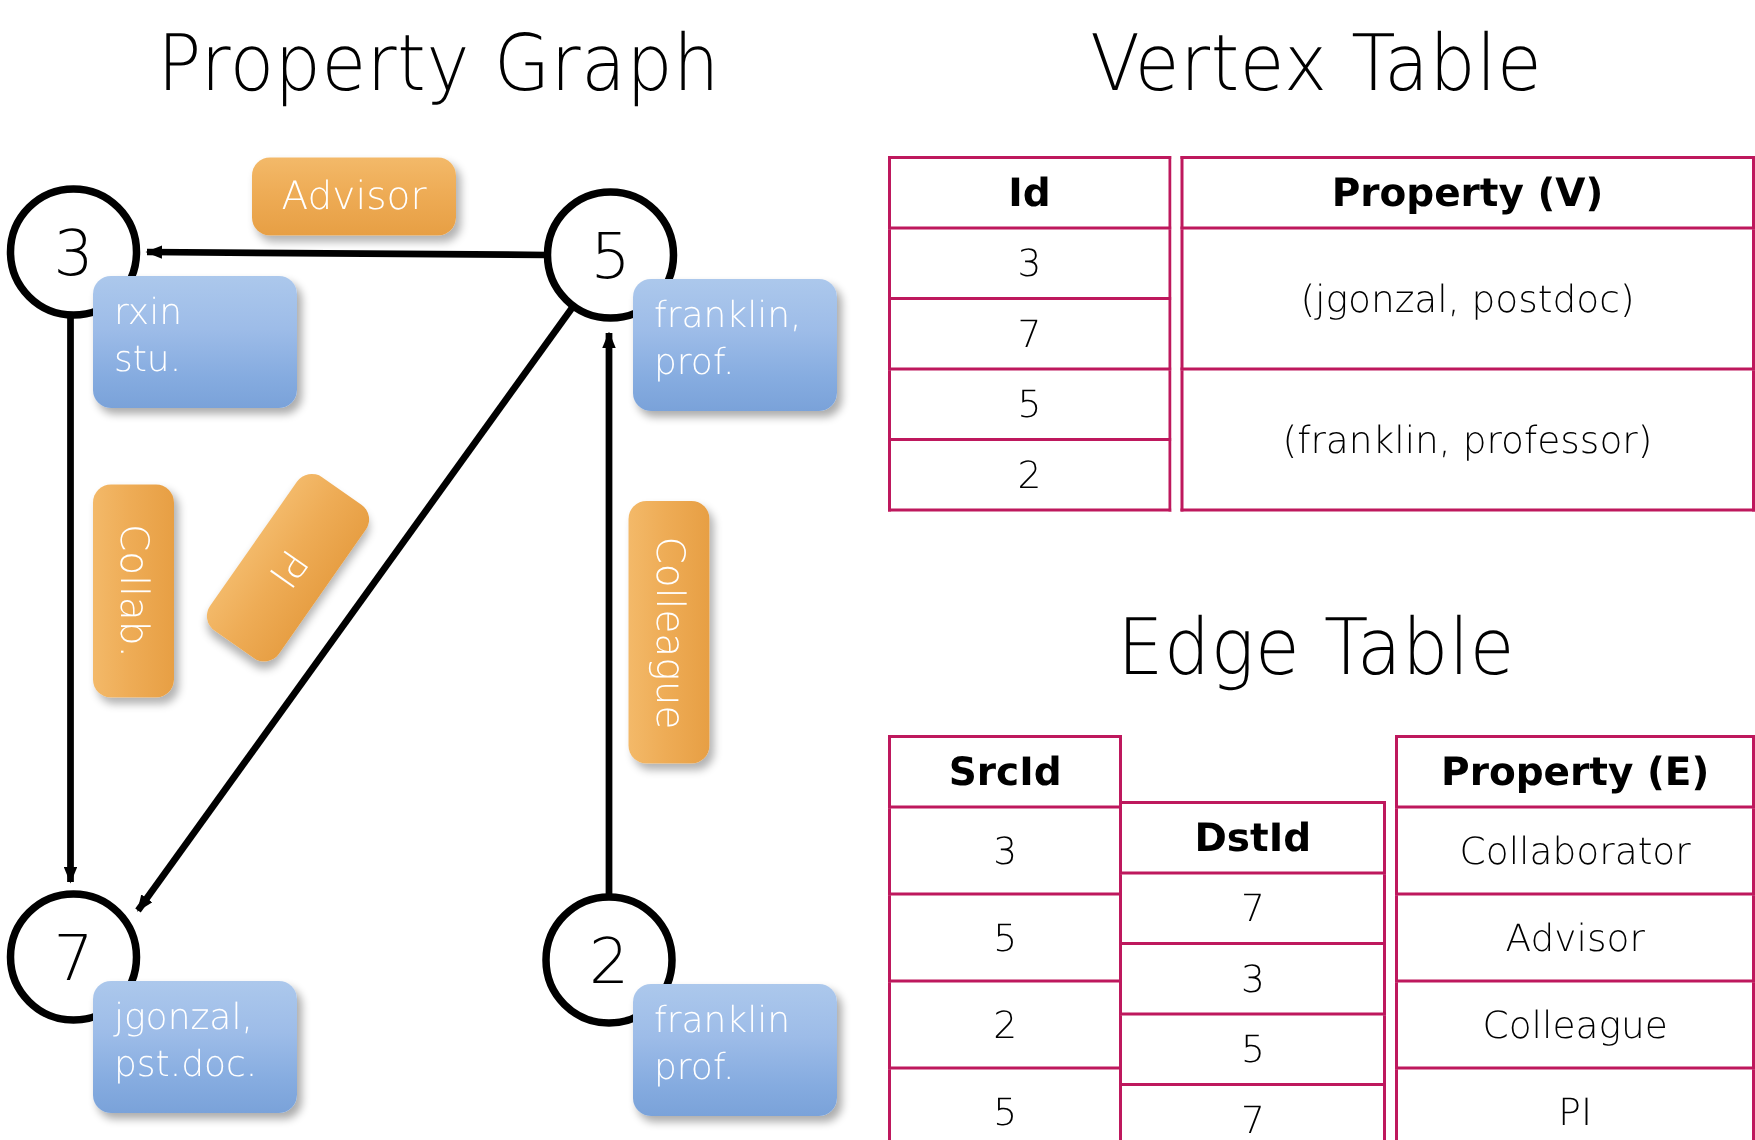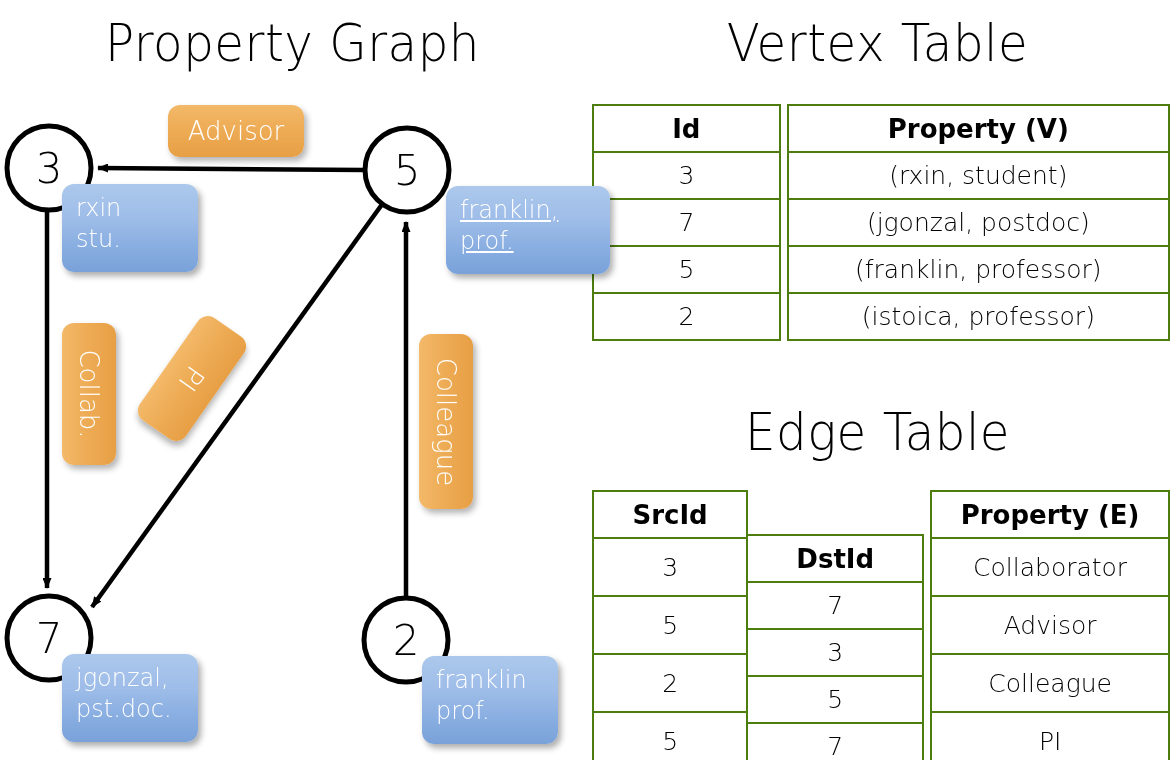"Id" table.grid td, table.grid th { border: 2px solid #4d7c0f -> 2px solid #be185d }
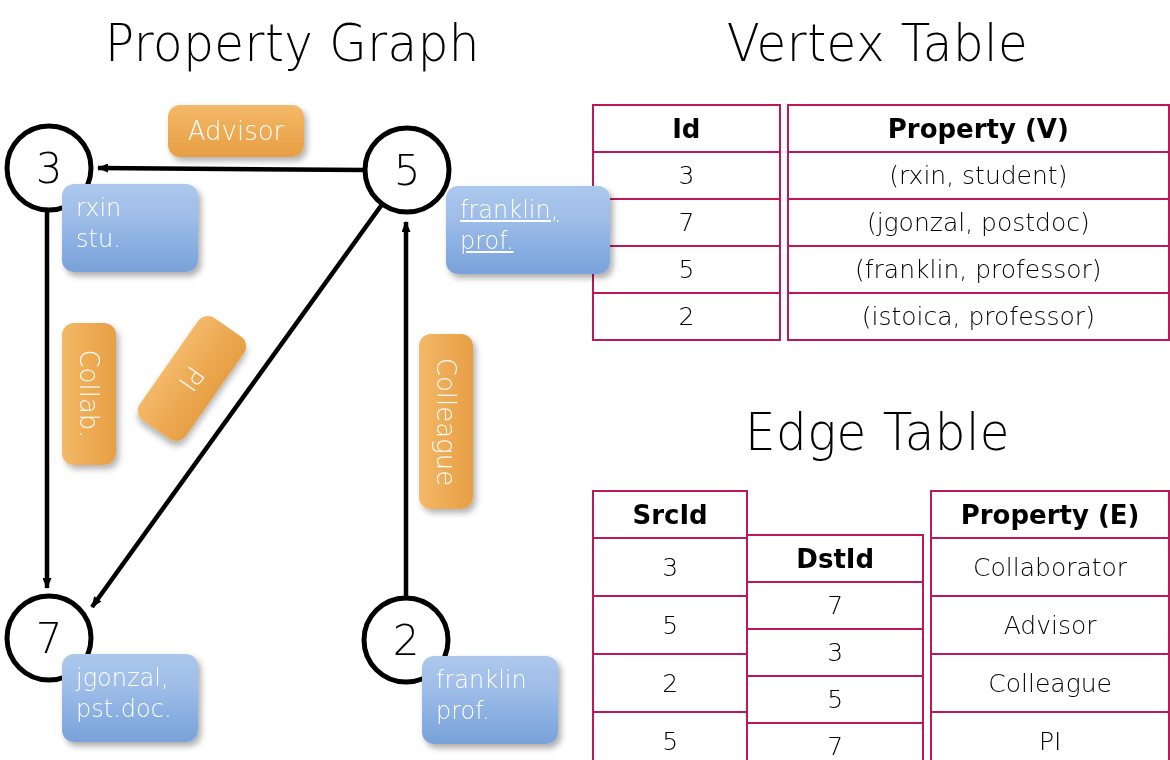"(rxin, student)" tr { html: <tr> <td>(rxin, student)</td> </tr> -> none }
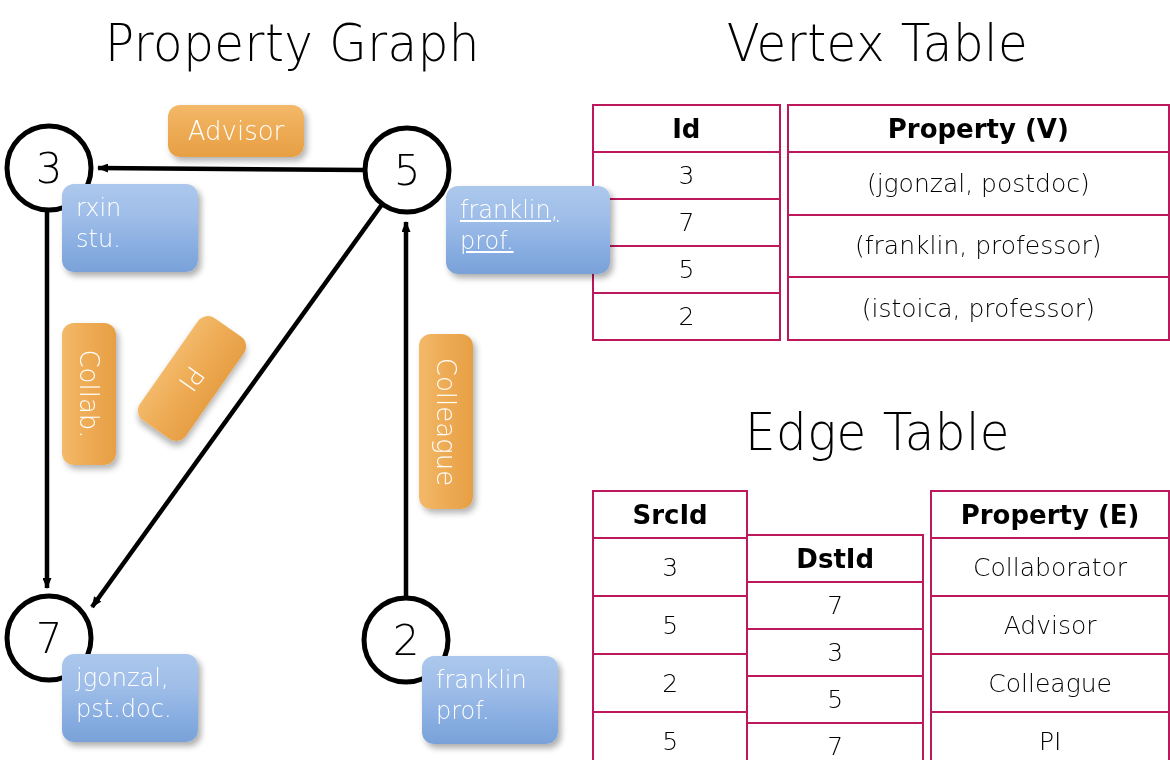"franklin," div.prop-box { left: 446px -> 422px; text-decoration: underline -> none; width: 164px -> 136px }
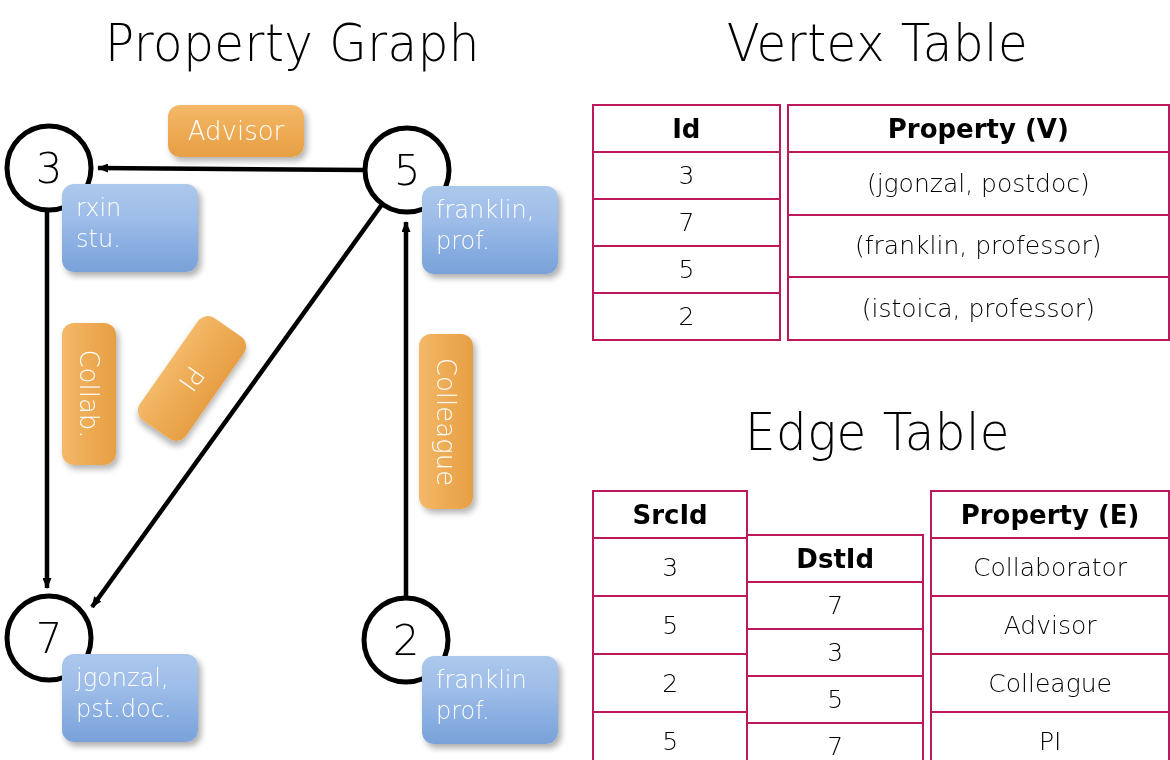"(istoica, professor)" tr { html: <tr> <td>(istoica, professor)</td> </tr> -> none }
